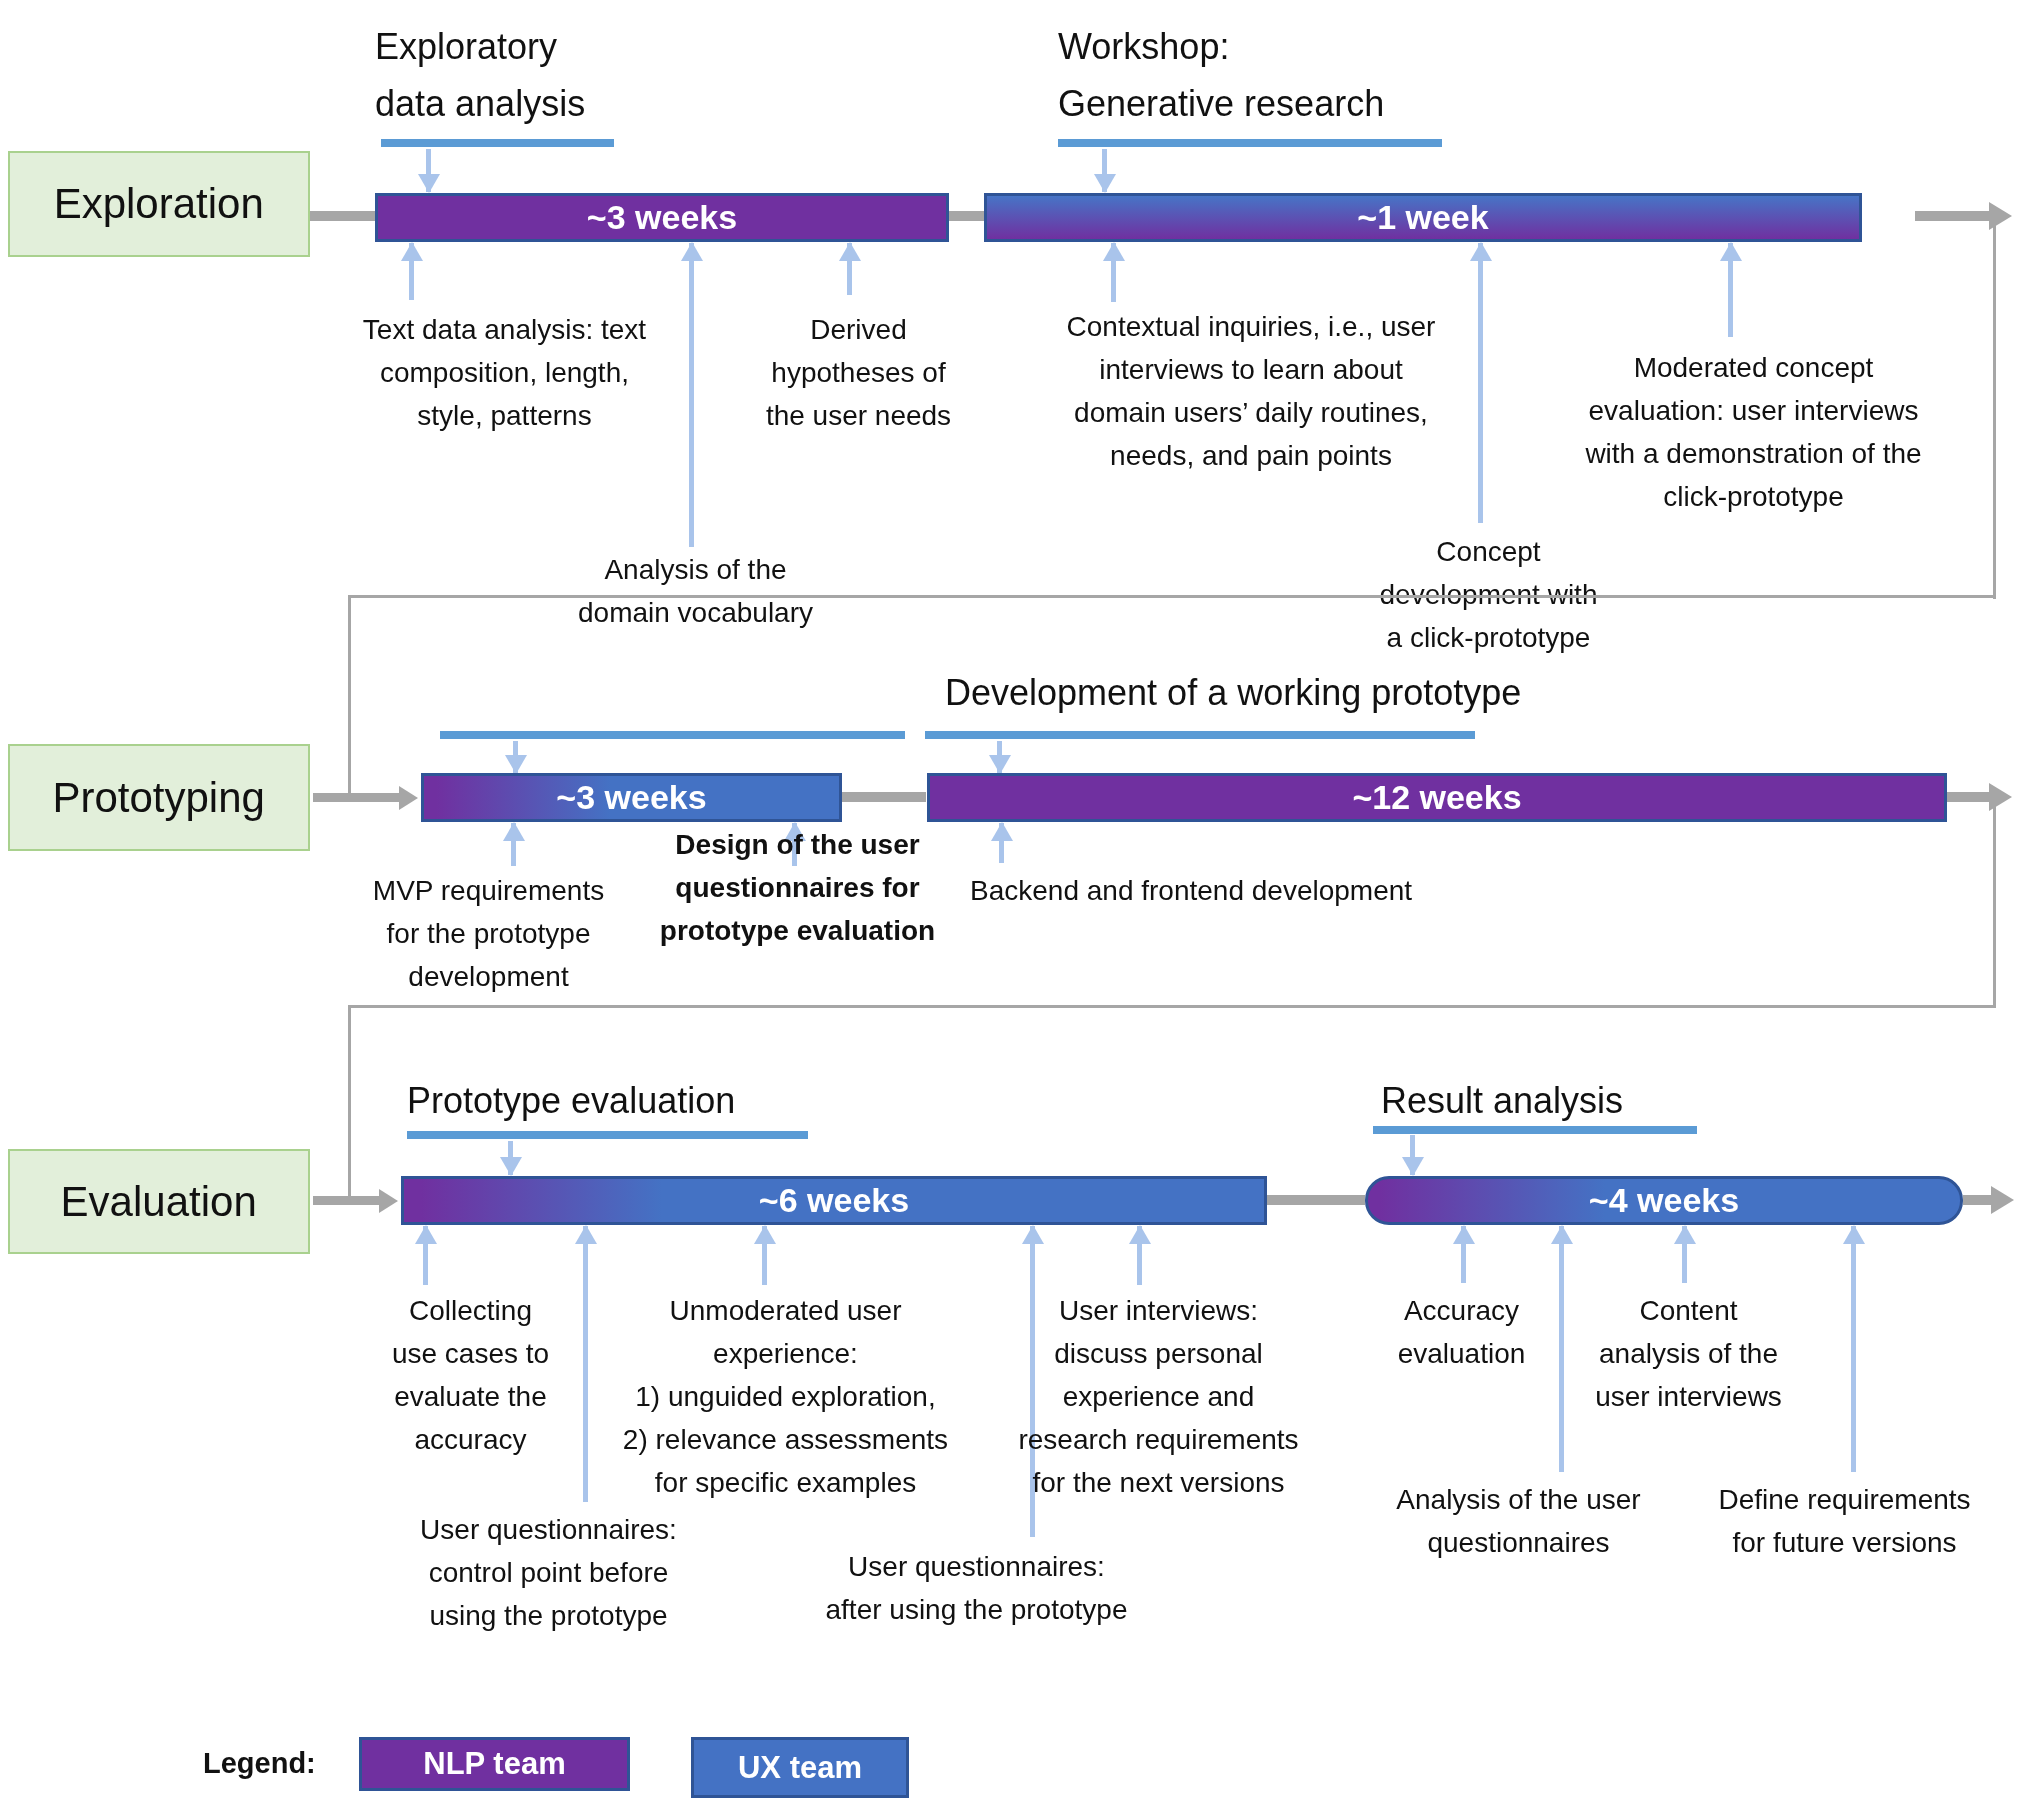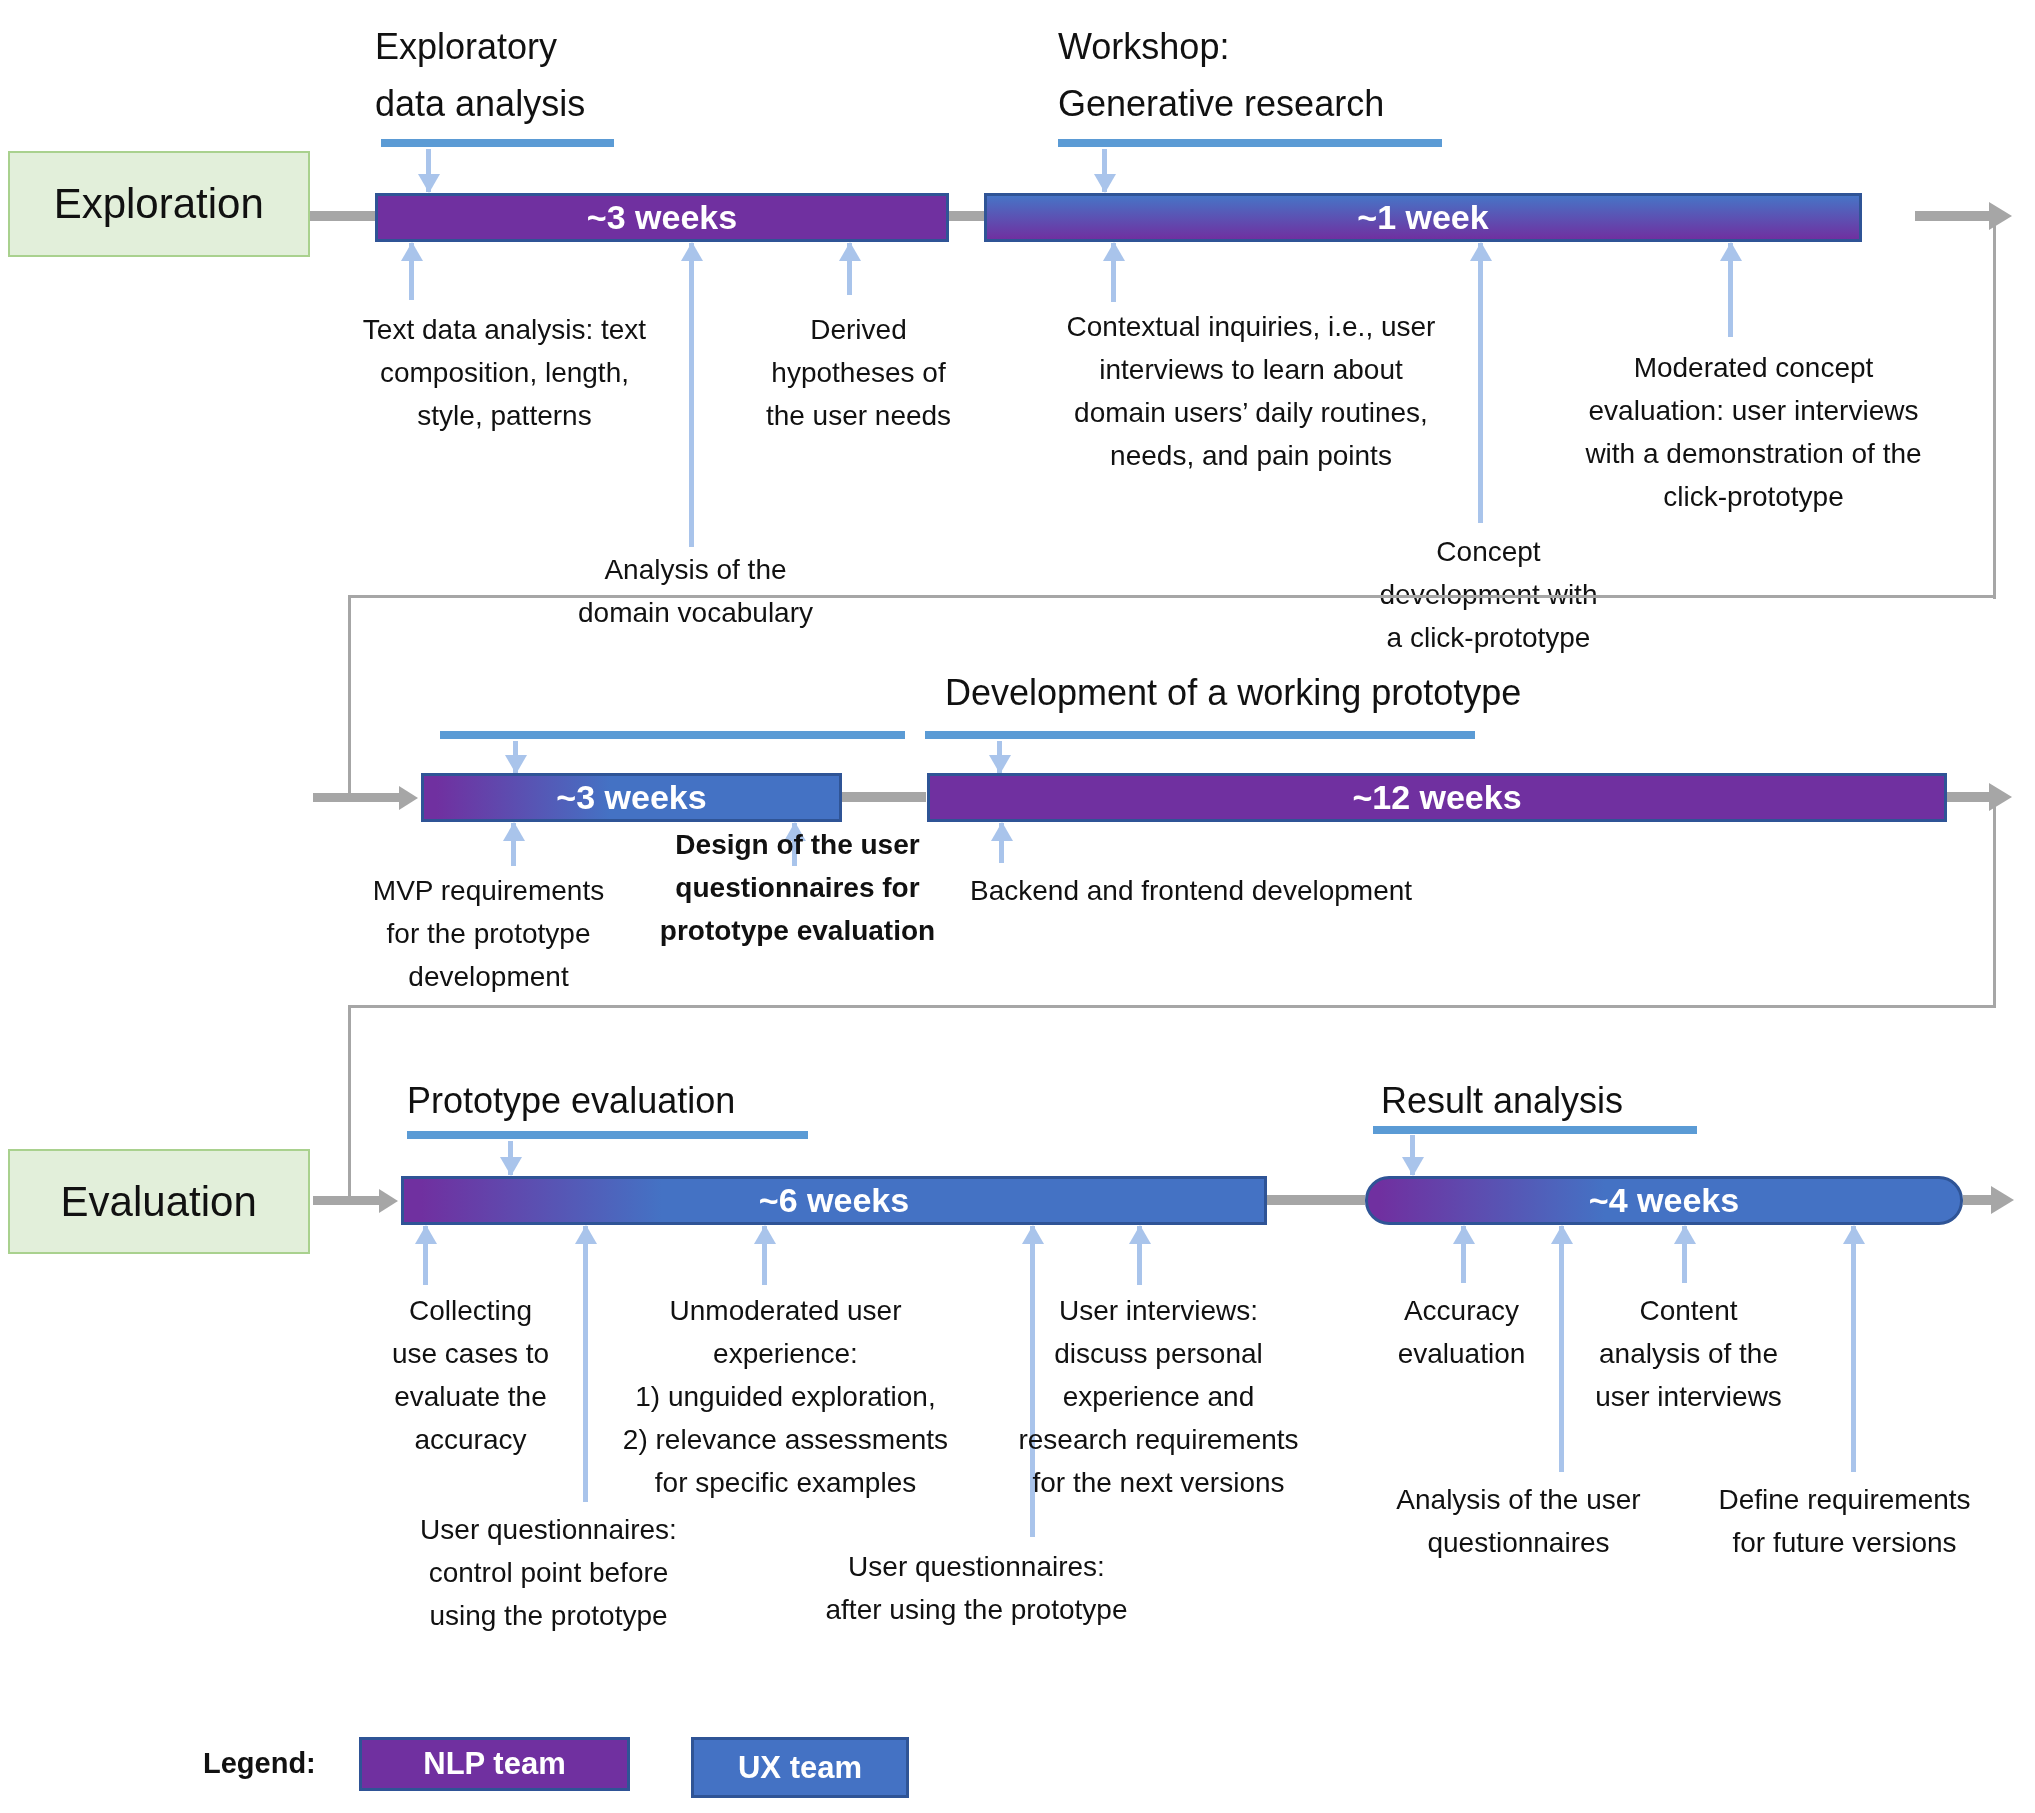"Prototyping" div.abs { html: none -> <div> <span>Prototyping</span> </div> }
